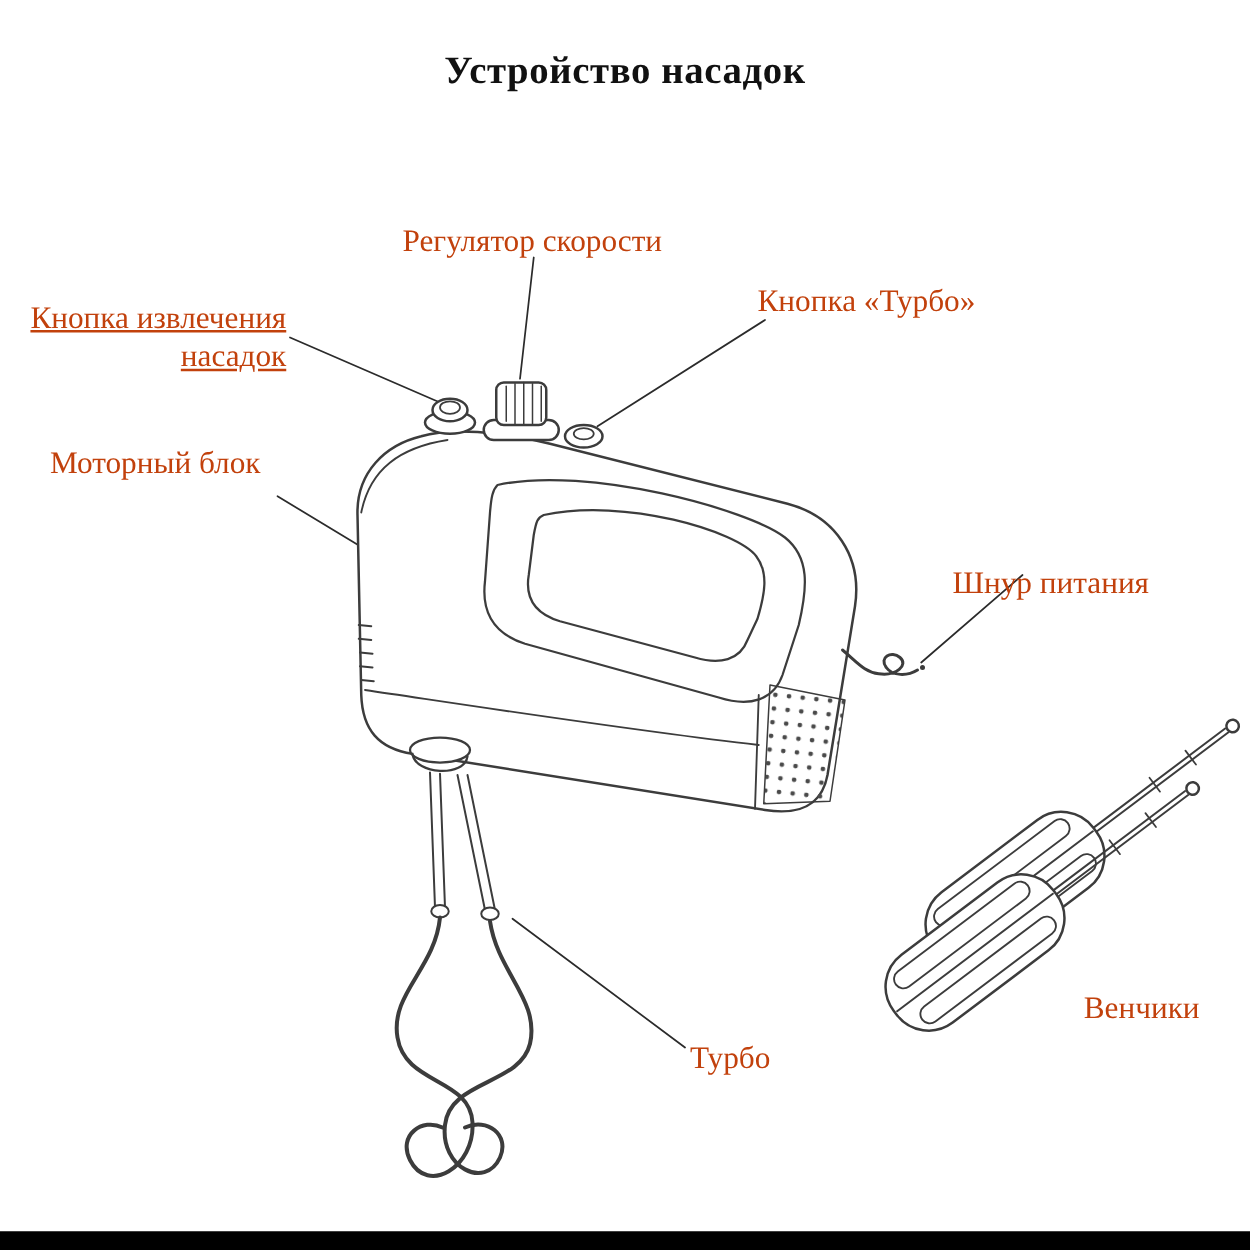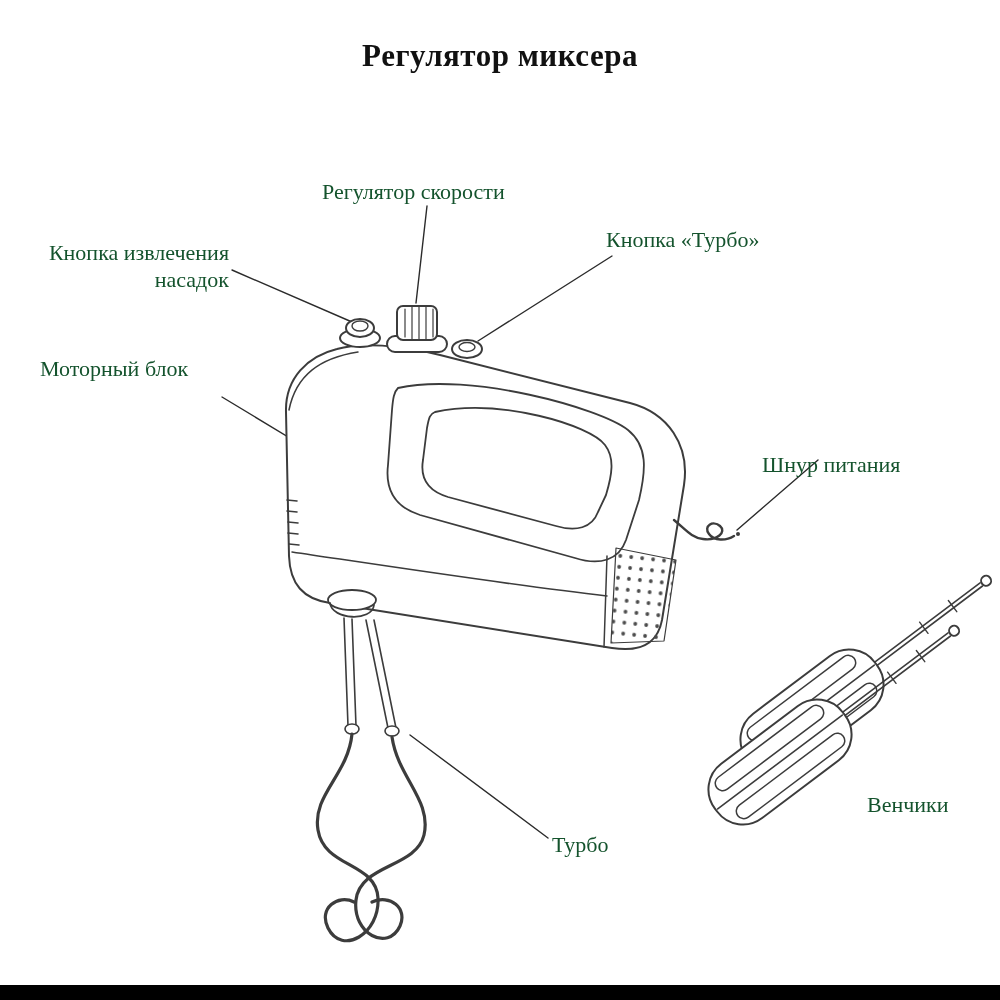"Регулятор миксера" h1.title { text: Регулятор миксера -> Устройство насадок }
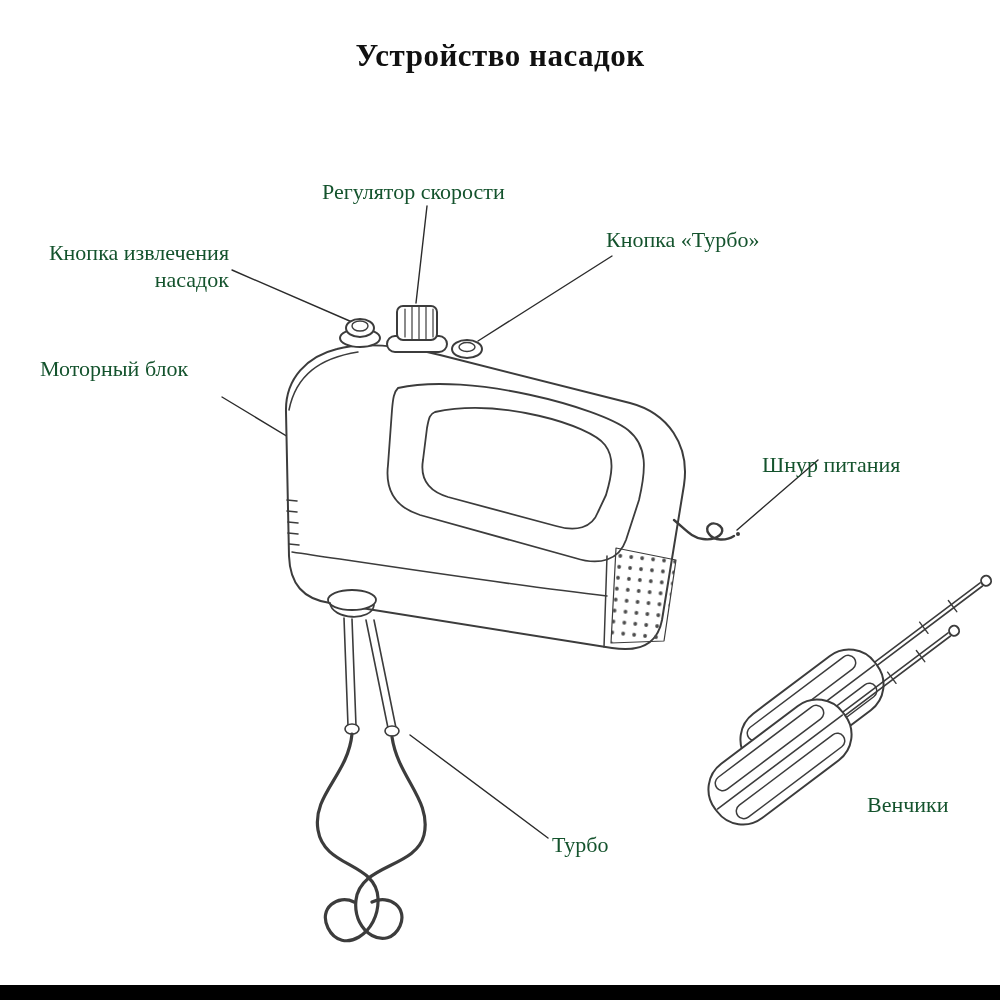"Регулятор скорости" .lbl { color: #14532d -> #c2410c; font-size: 22px -> 25px }
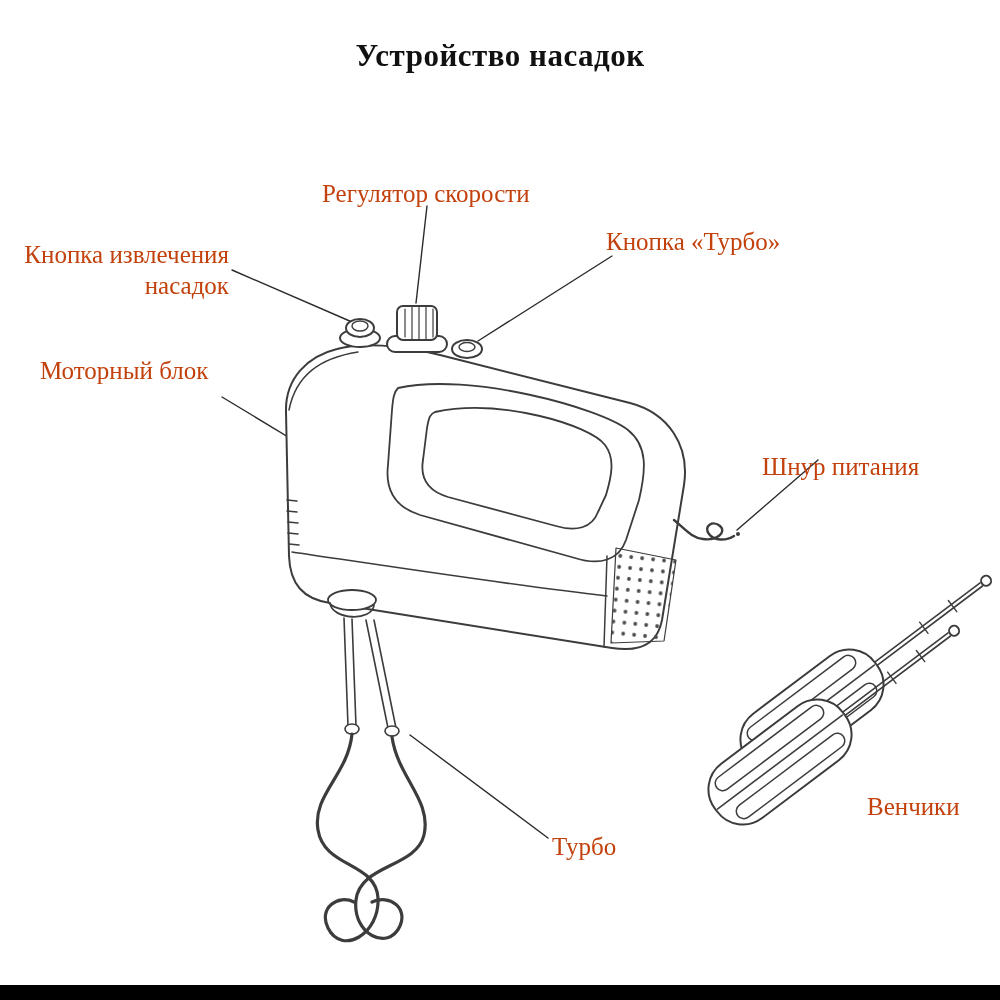"Кнопка извлечения насадок" div.lbl { text-decoration: none -> underline }
